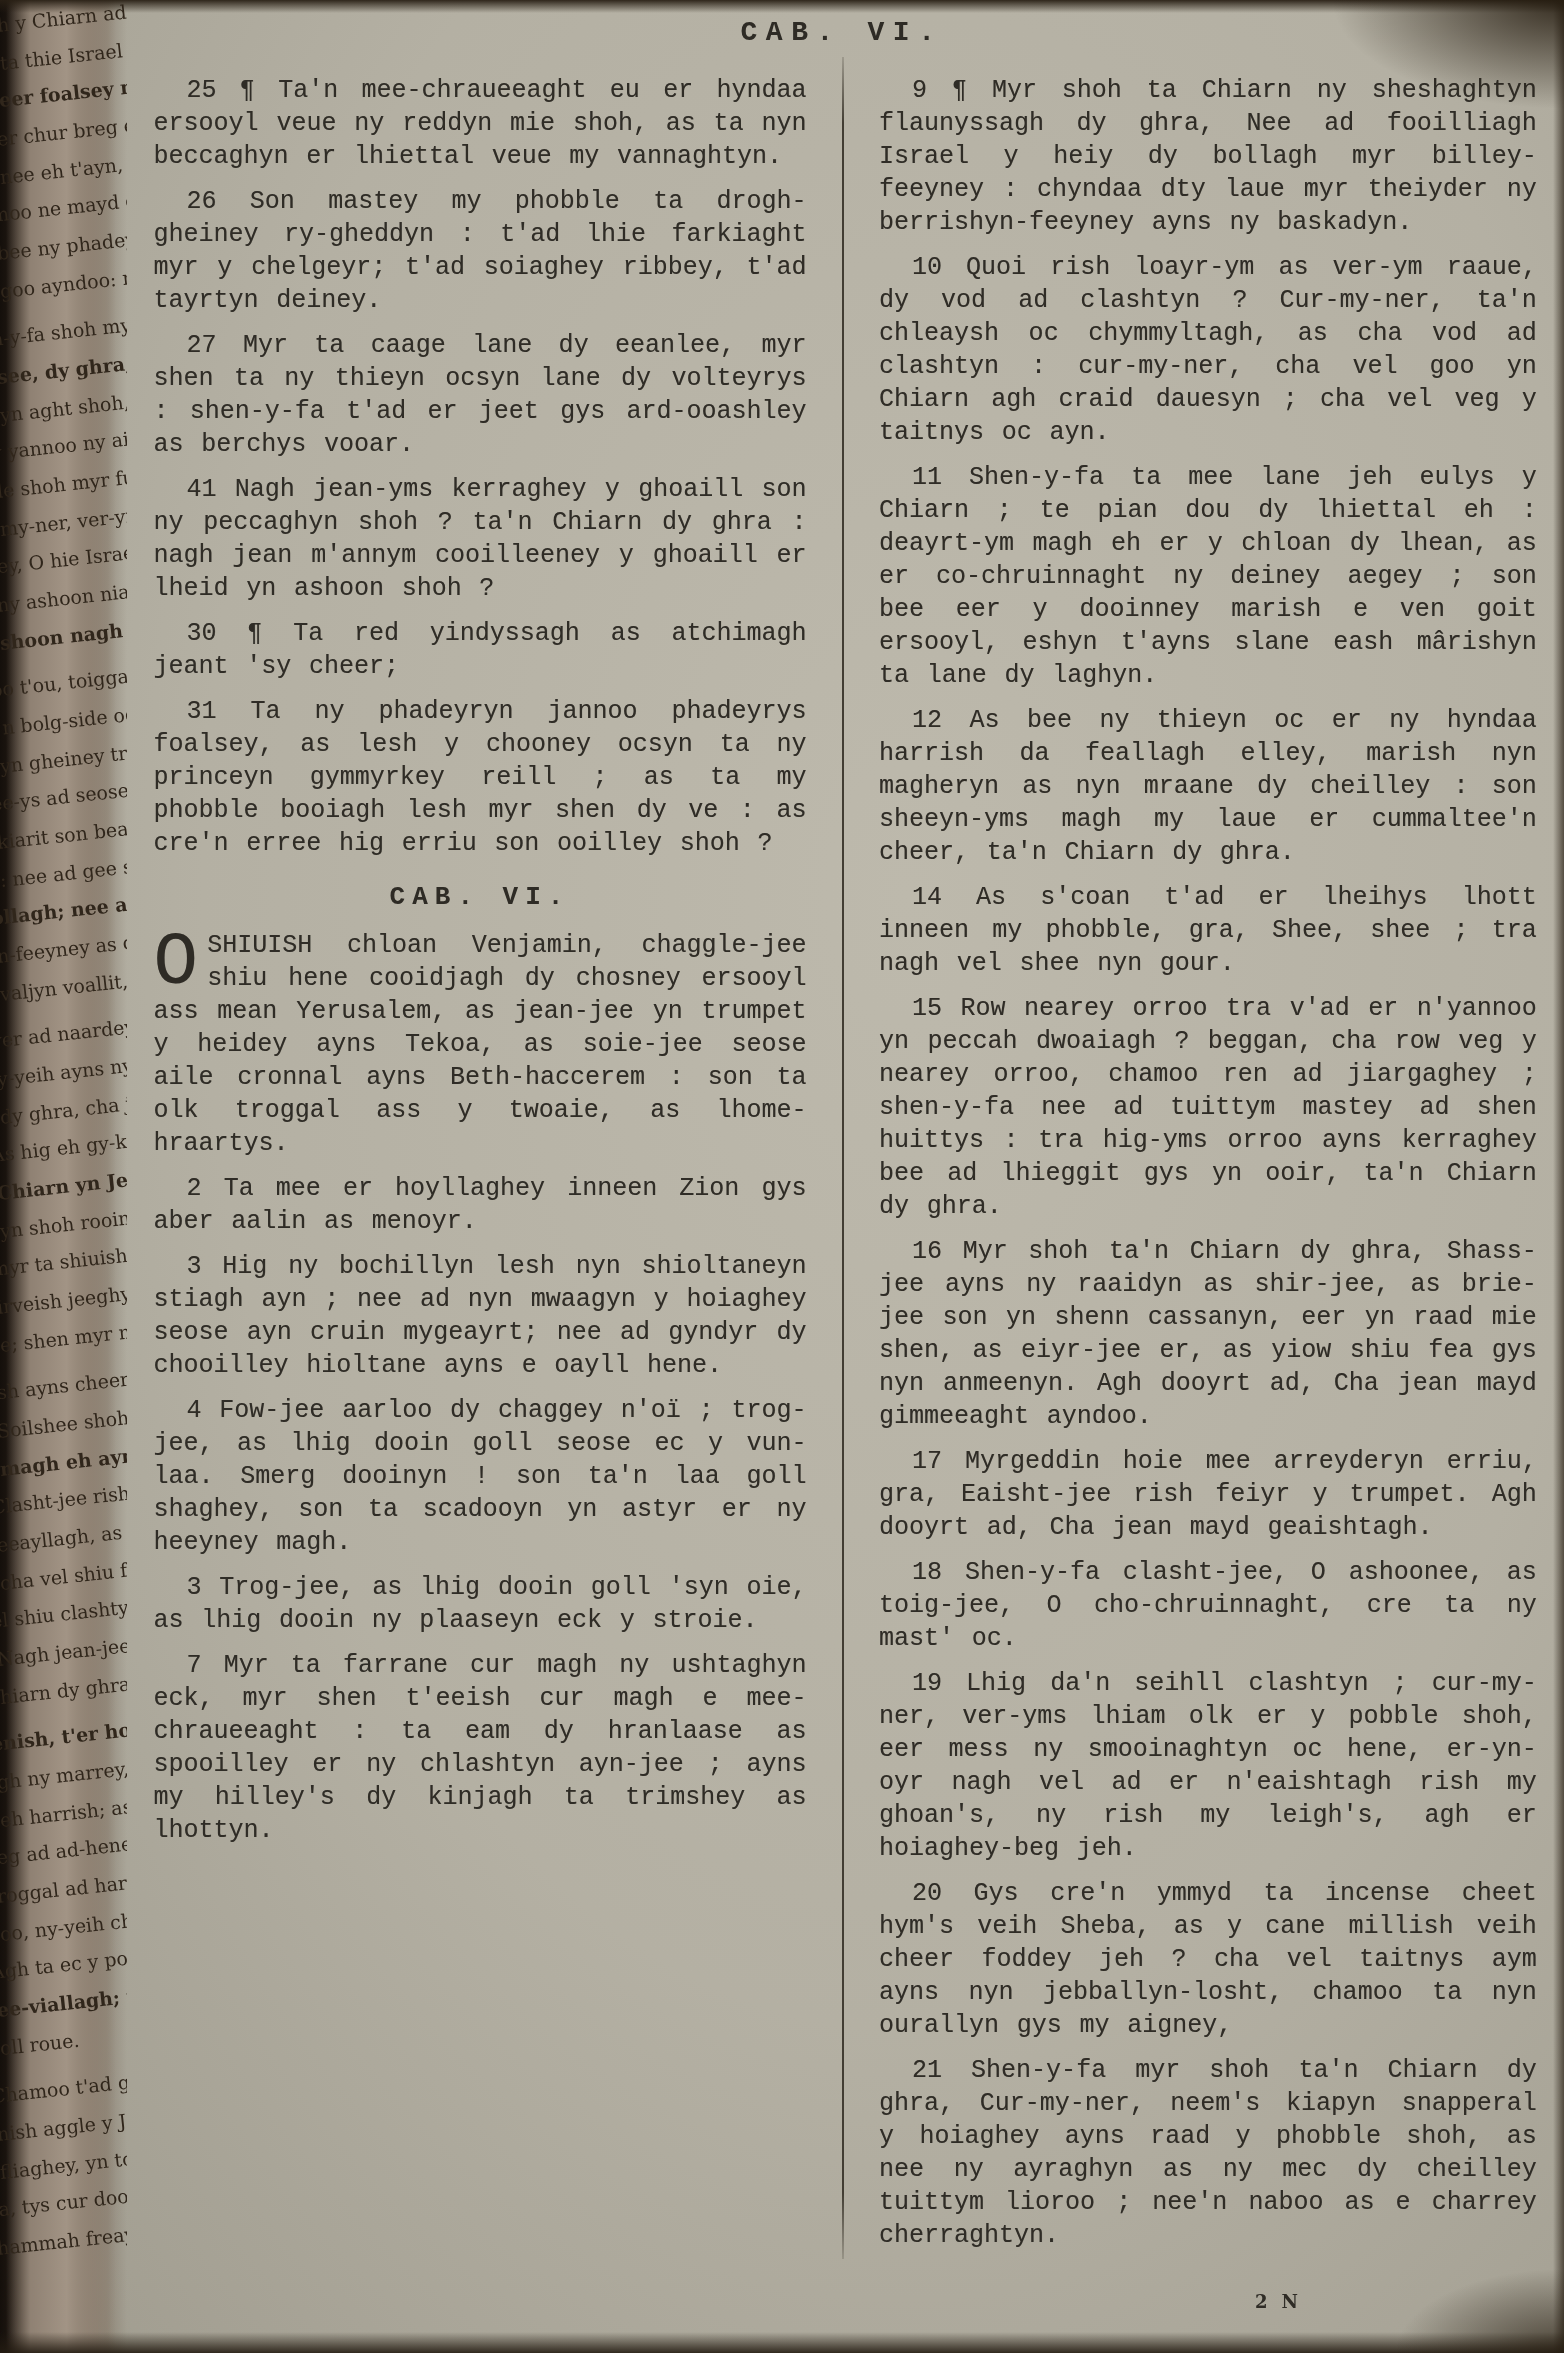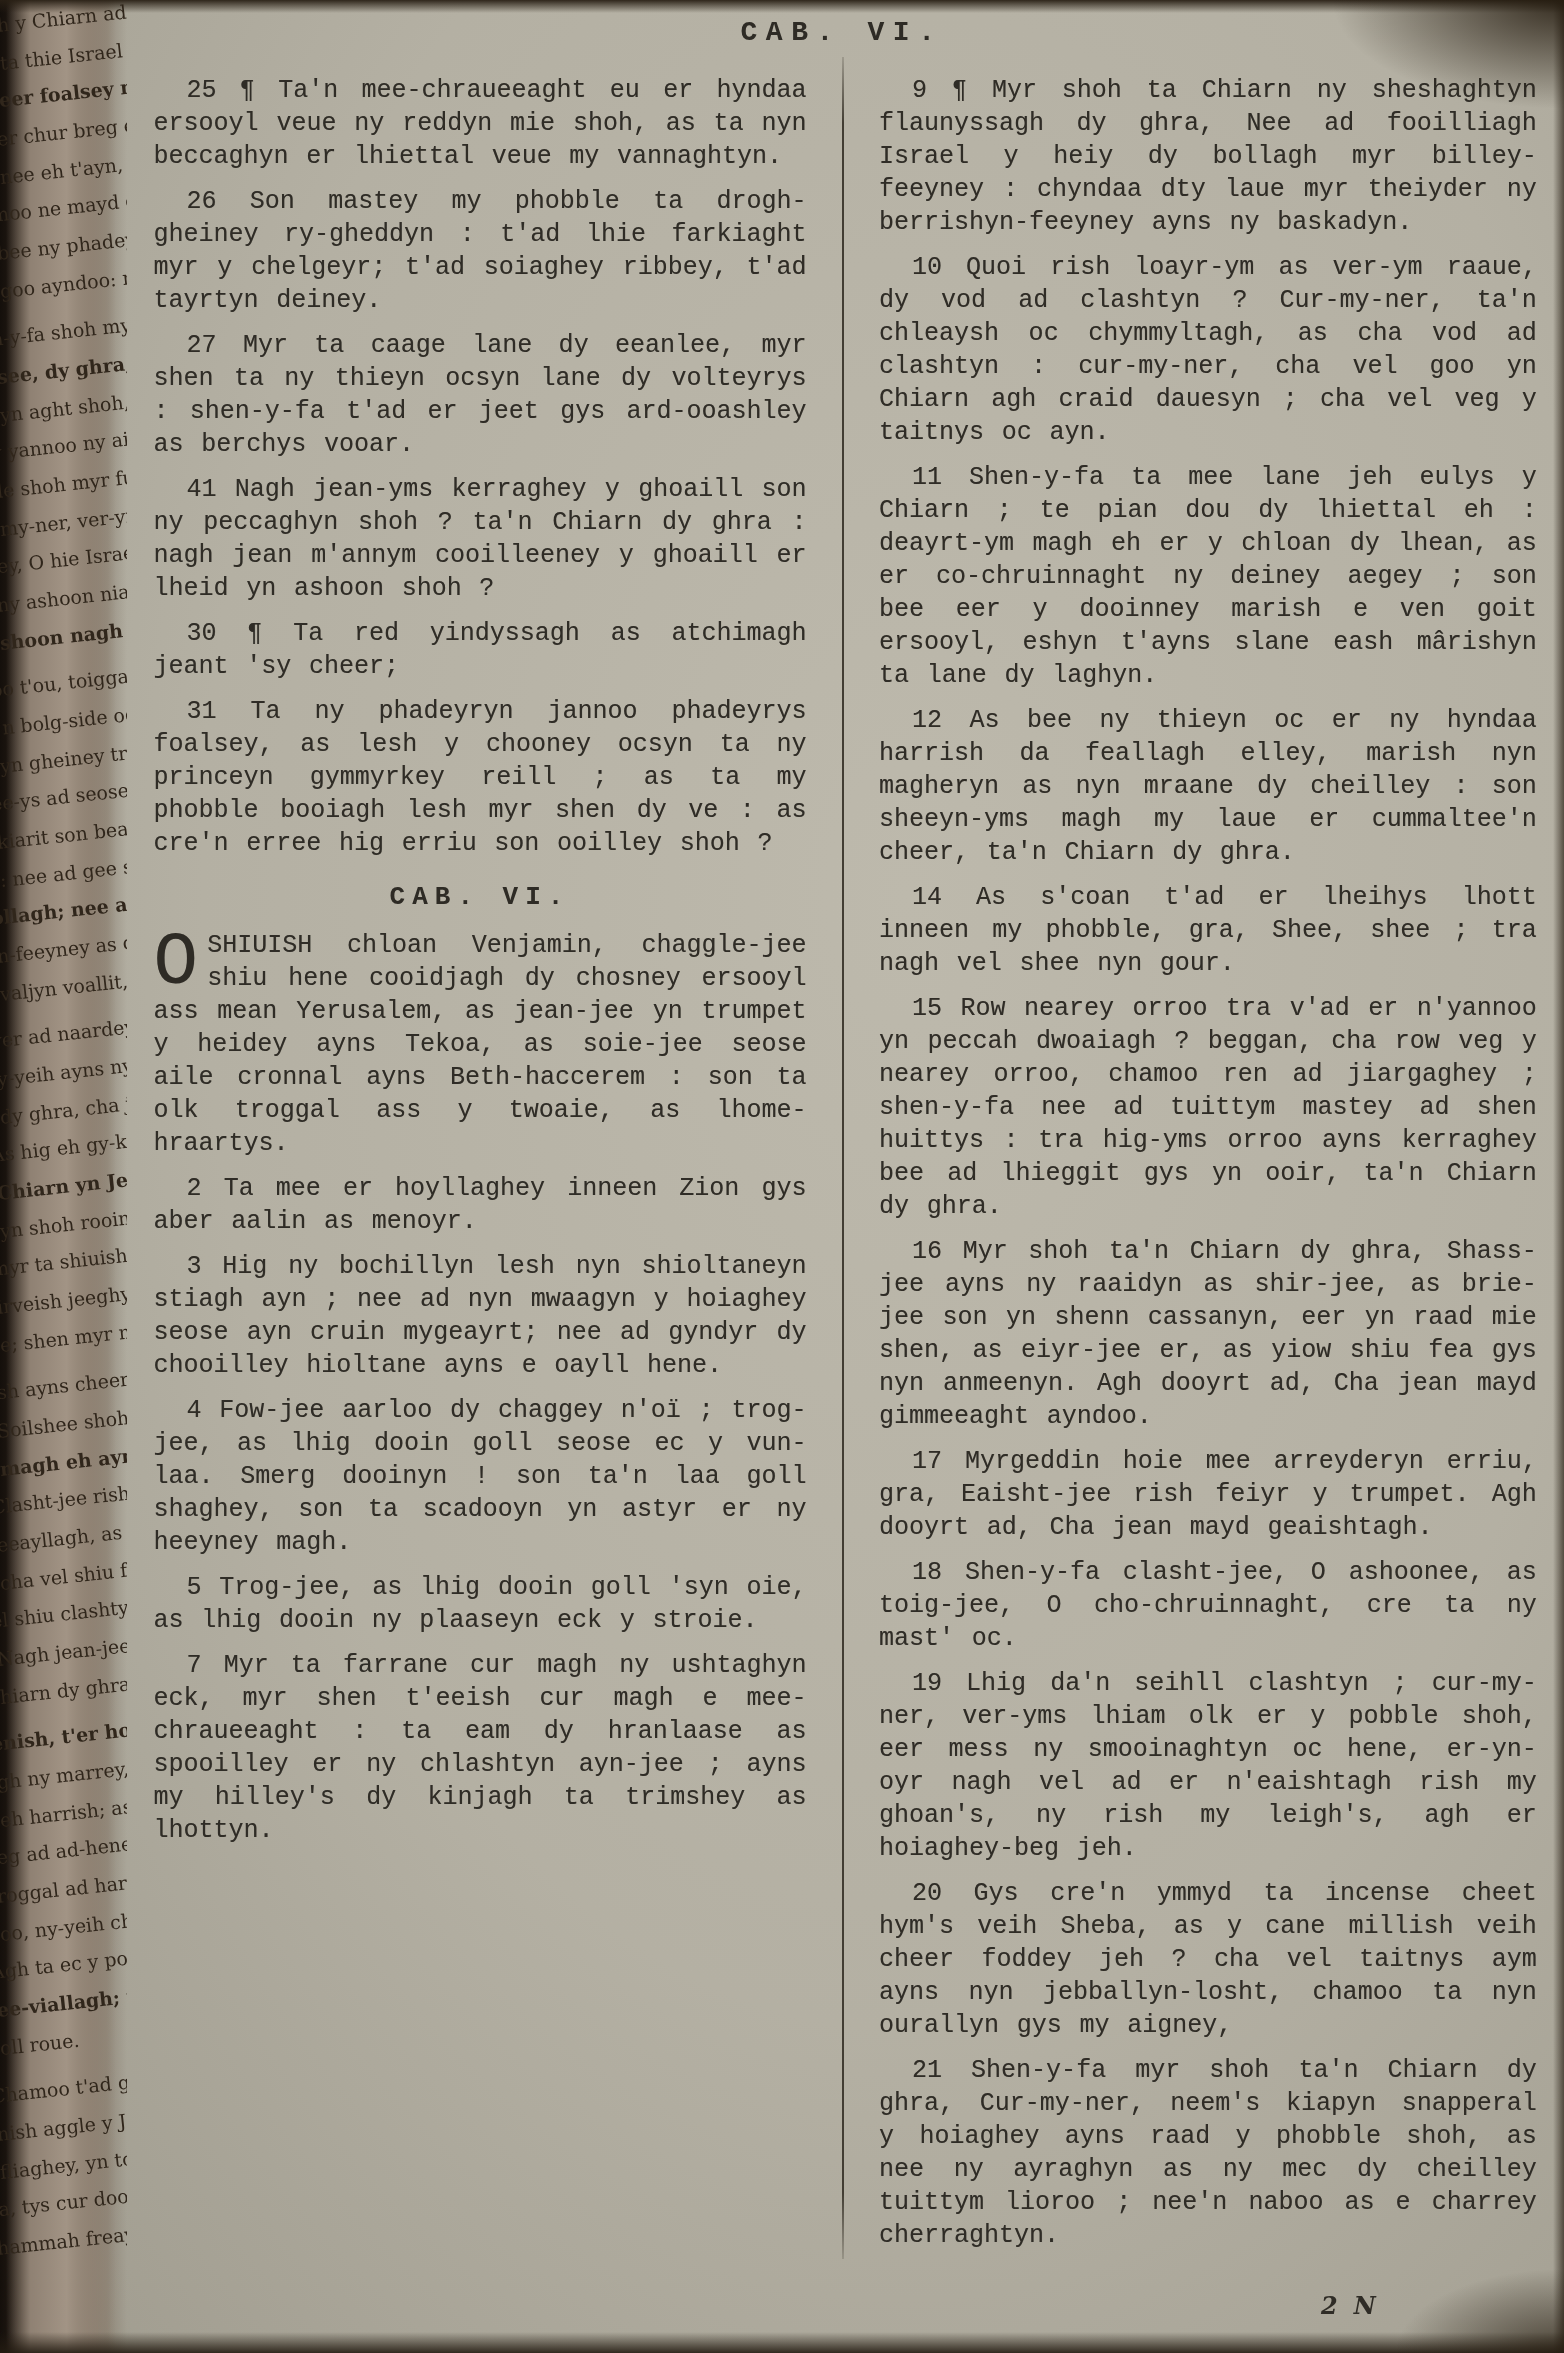"5 Trog-jee, as lhig dooin" p.verse { text: 5 -> 3 }
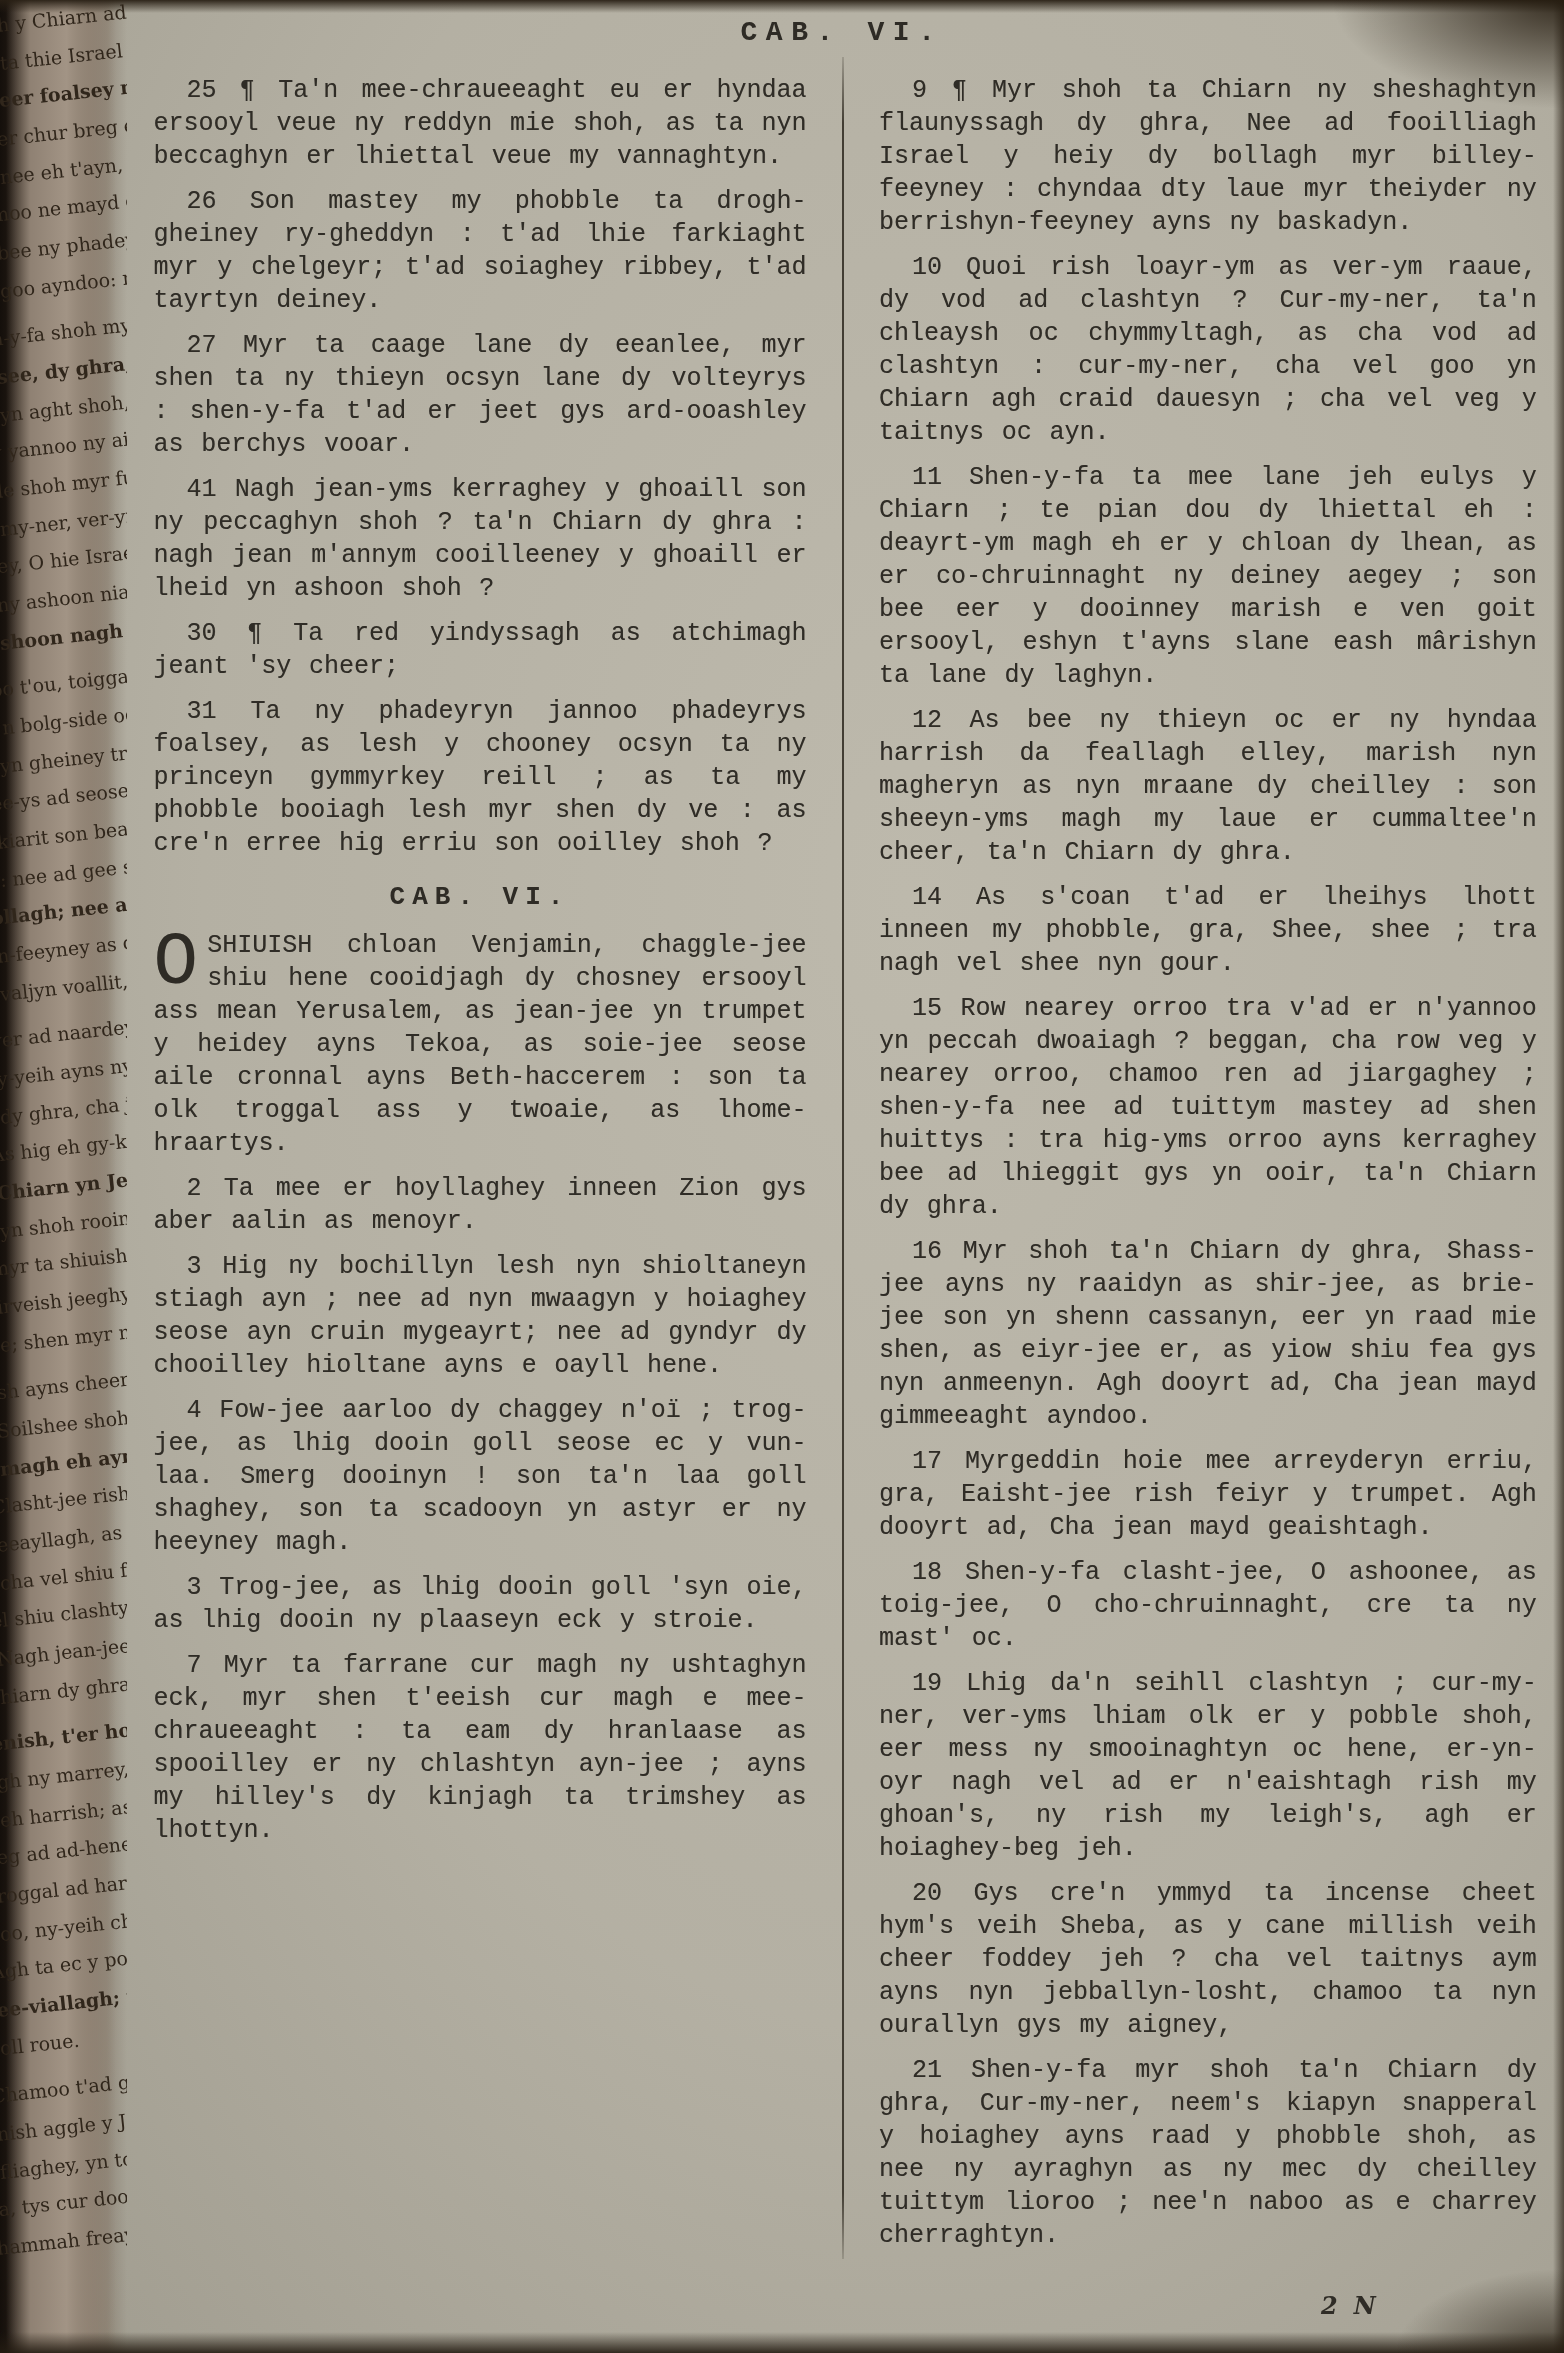"2 N" .signature { font-size: 24px -> 18px; font-style: italic -> none; left: 1321px -> 1255px }
